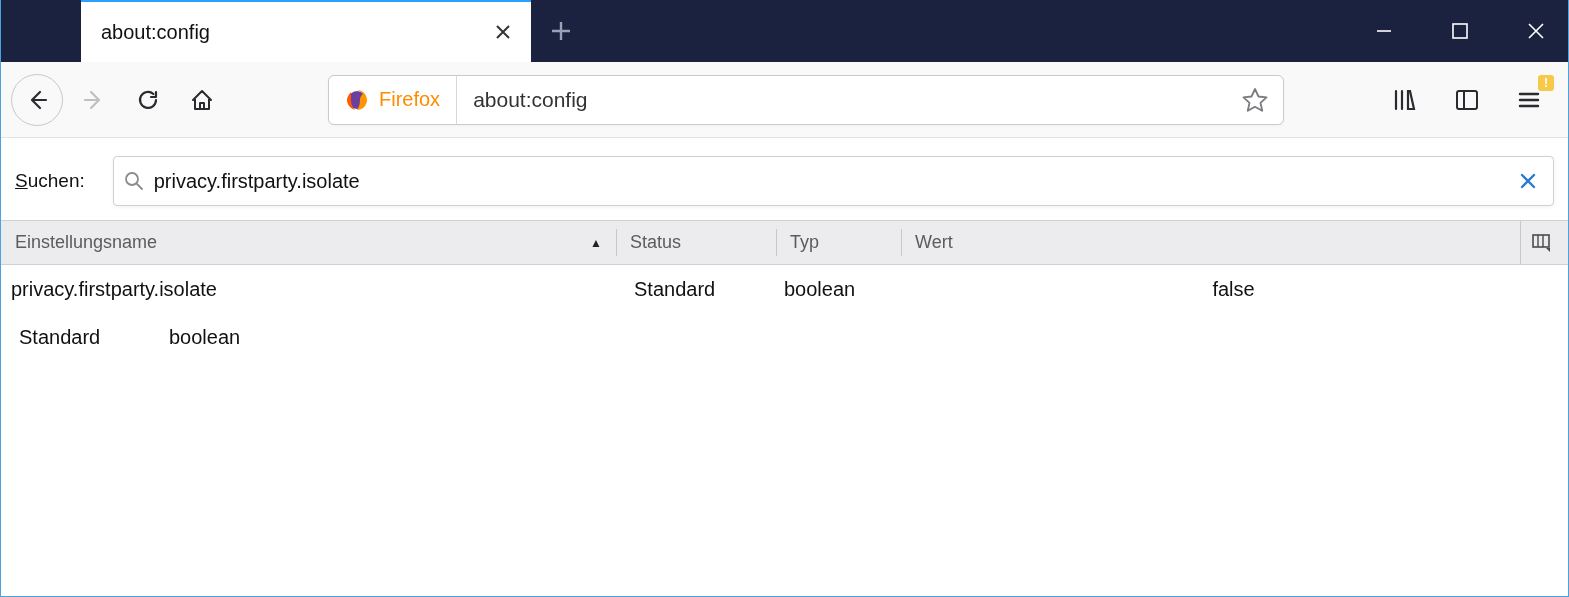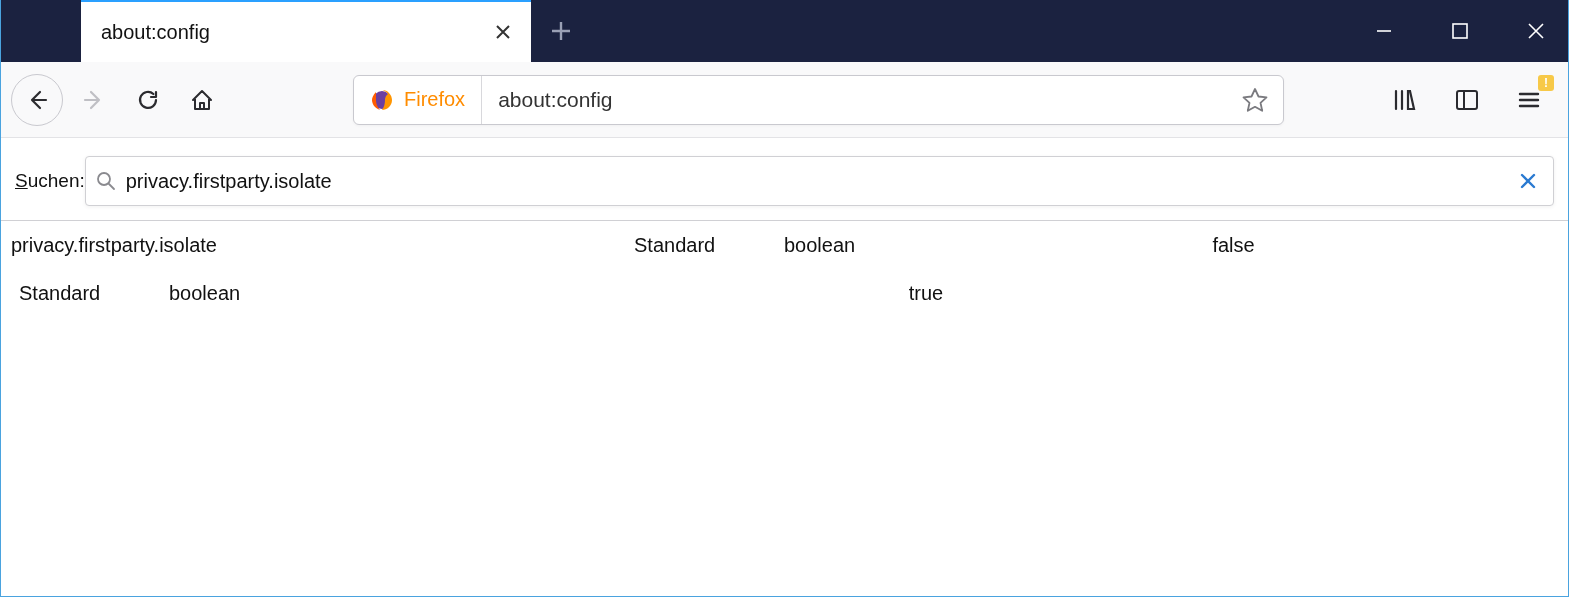"Firefox" .urlbar { margin: 0 90px 0 120px -> 0 90px 0 95px }
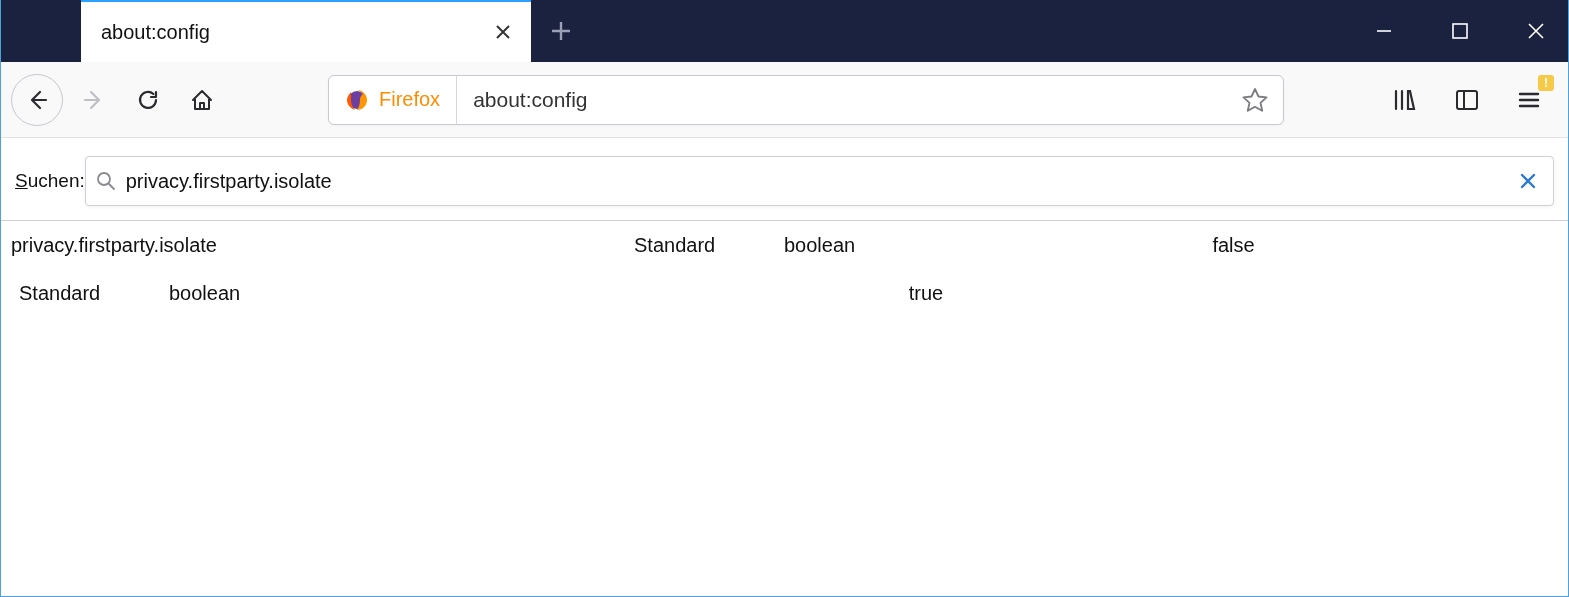"Suchen:" .search-area { gap: 0 -> 28px }
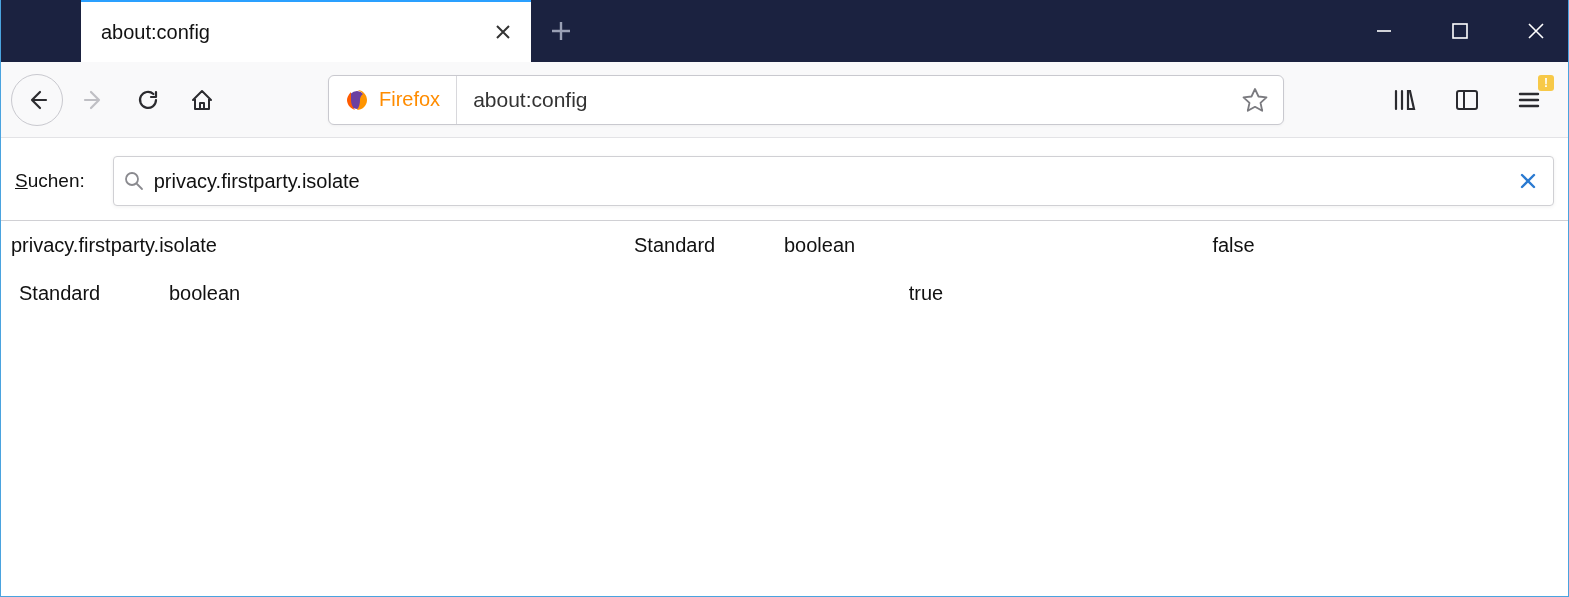"Einstellungsname" div.thead { html: none -> <div> <div> <span>Einstellungsname</span> <span>▲</span> </div> <div> <span>Status</span> </div> <div> <span>Typ</span> </div> <div> <span>Wert</span> </div> <div> <svg> <rect></rect> <line></line> <line></line> <path></path> </svg> </div> </div> }
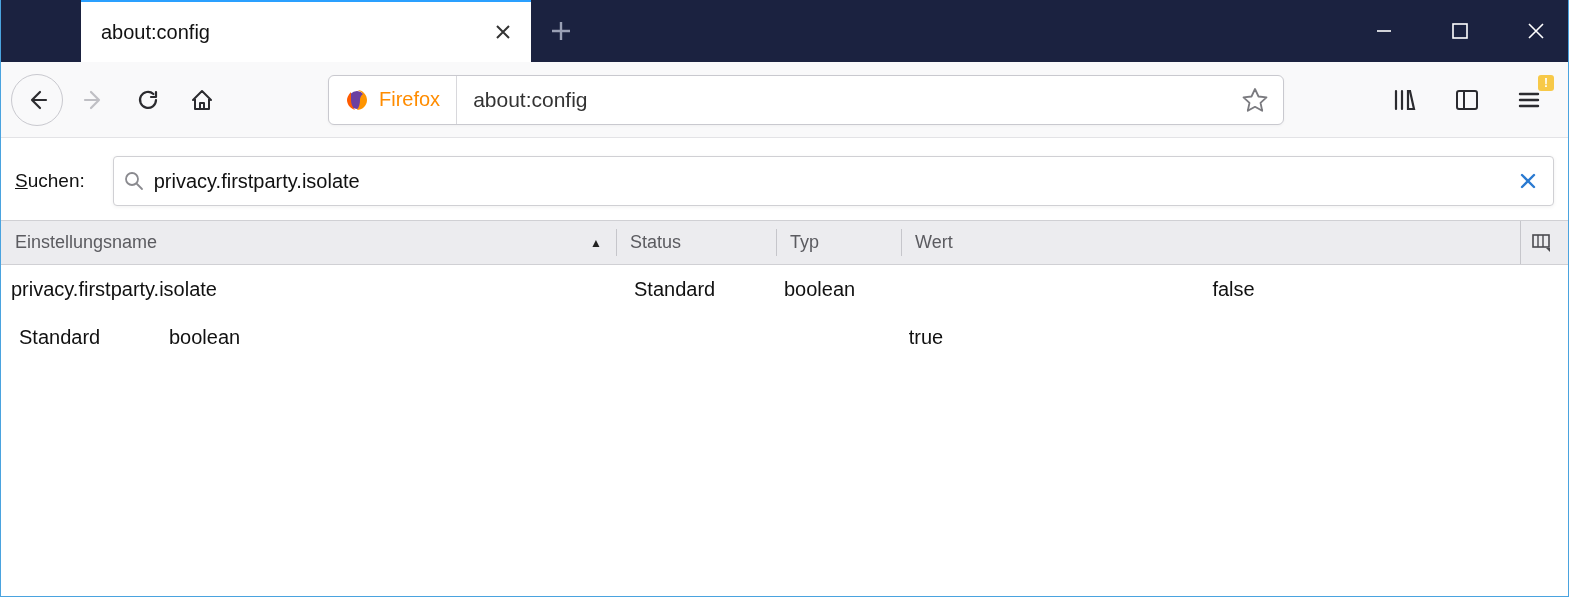"true" div.td { html: <div>true</div> -> none }
